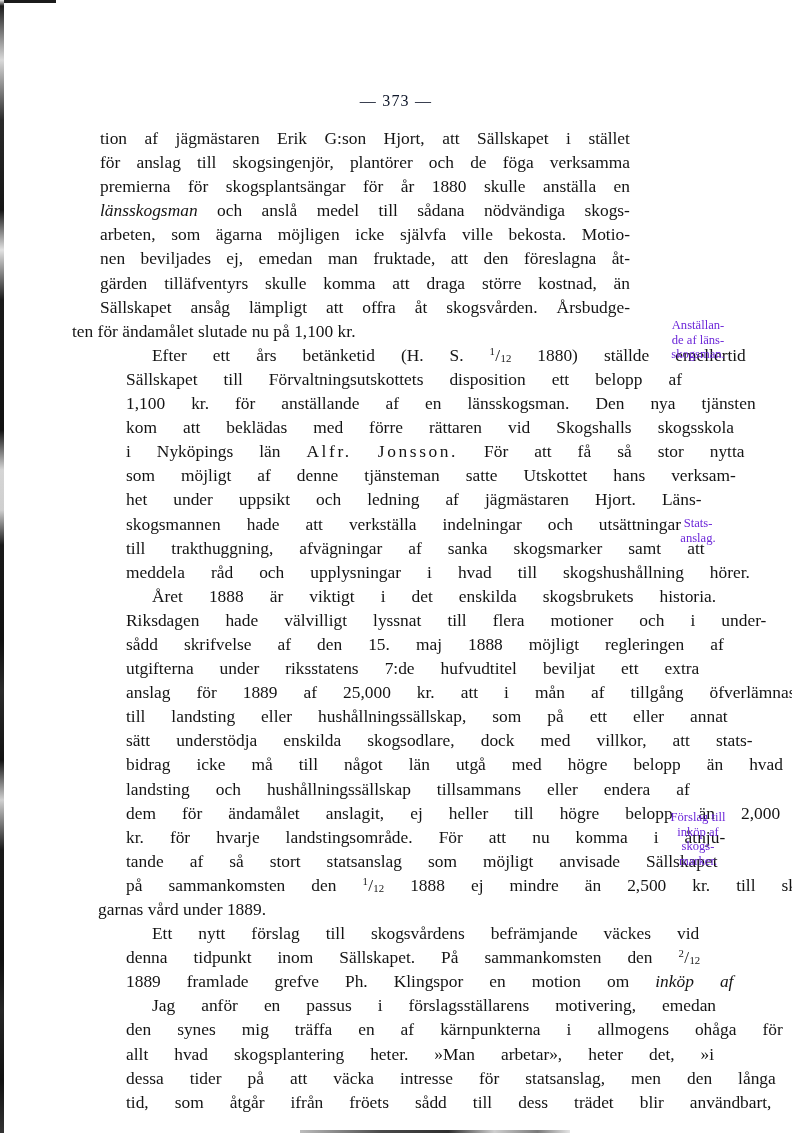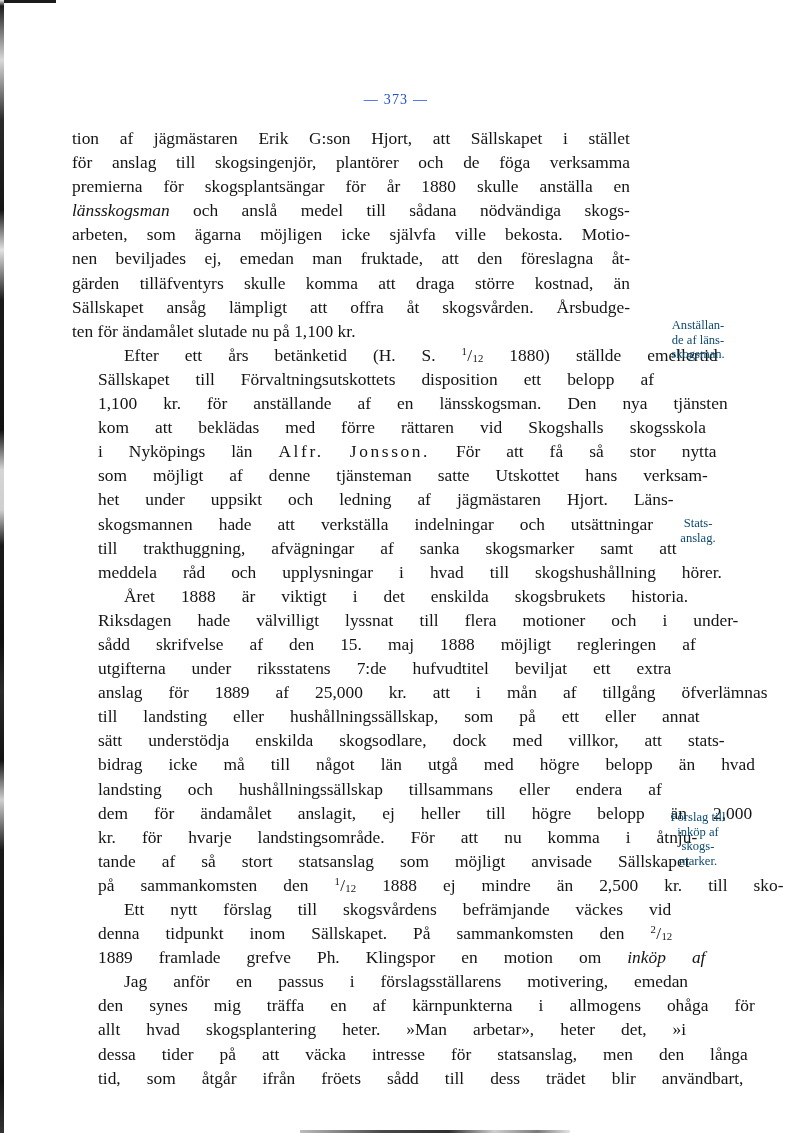"— 373 —" .folio { color: #1d4ed8 -> #0f172a; font-size: 14px -> 16px }
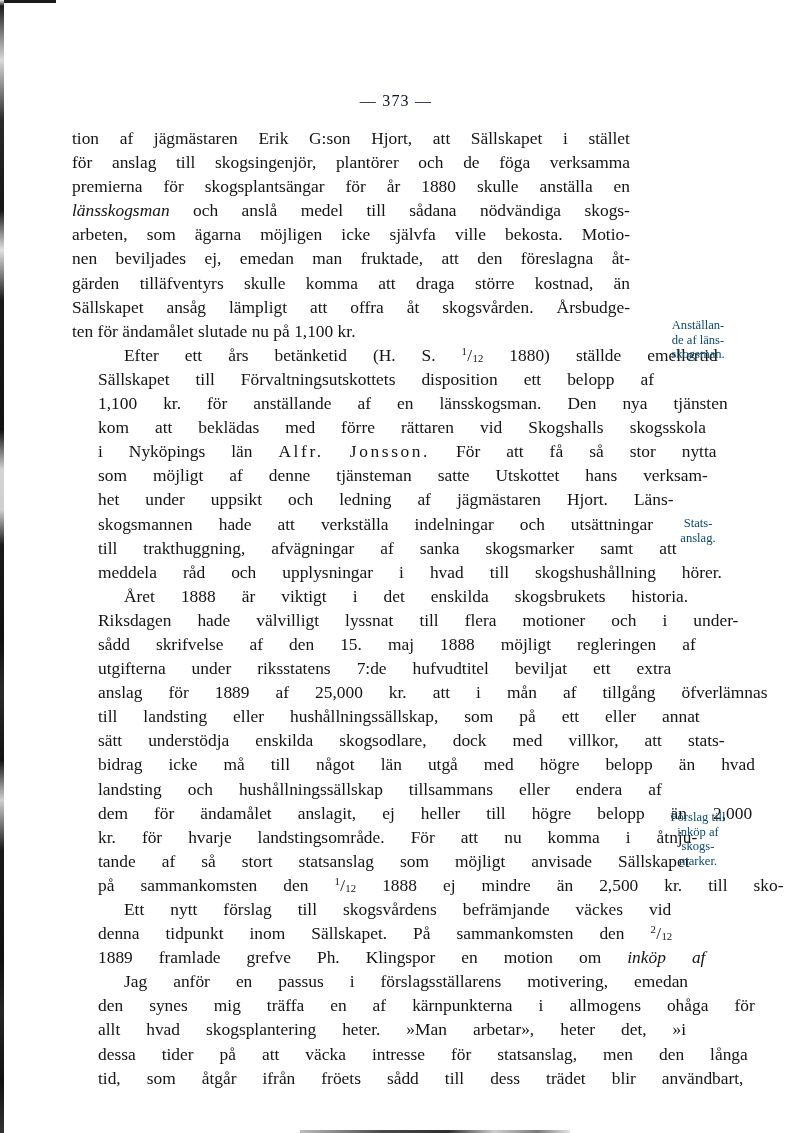"tion" .para .ln.j { margin-left: none -> 28px }
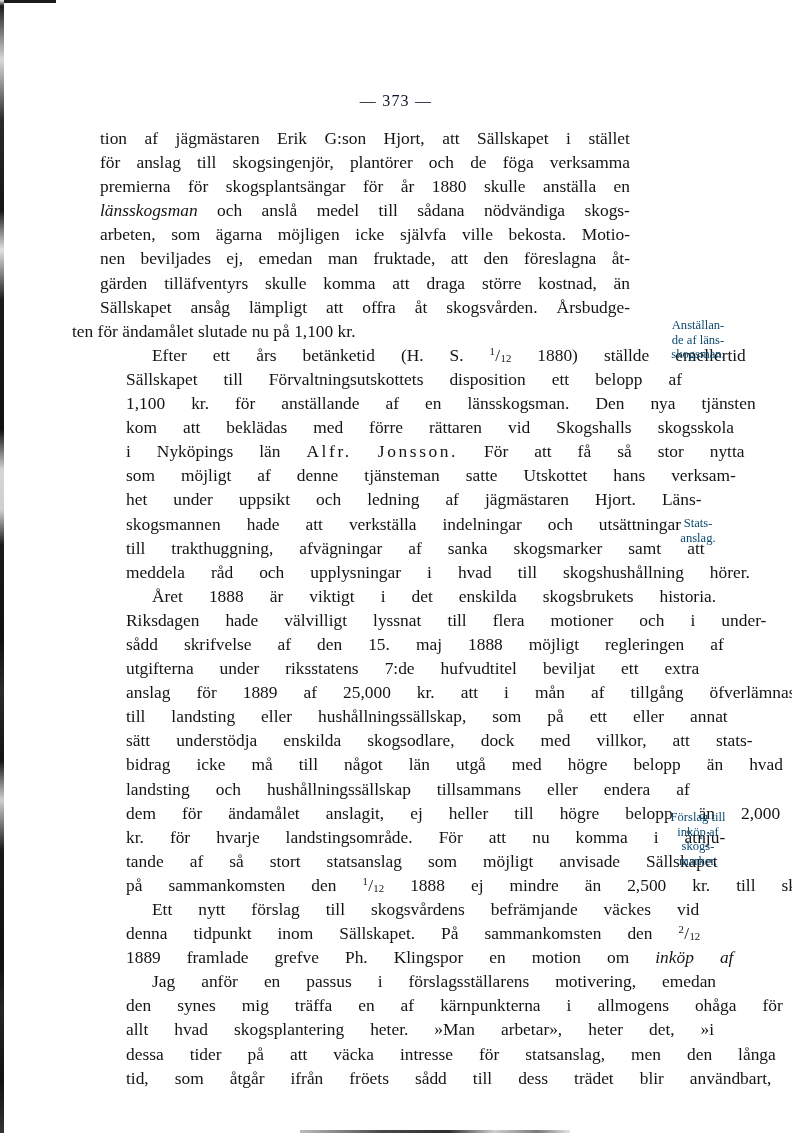"Anställan-" .sidenote { color: #0c4a6e -> #6d28d9 }
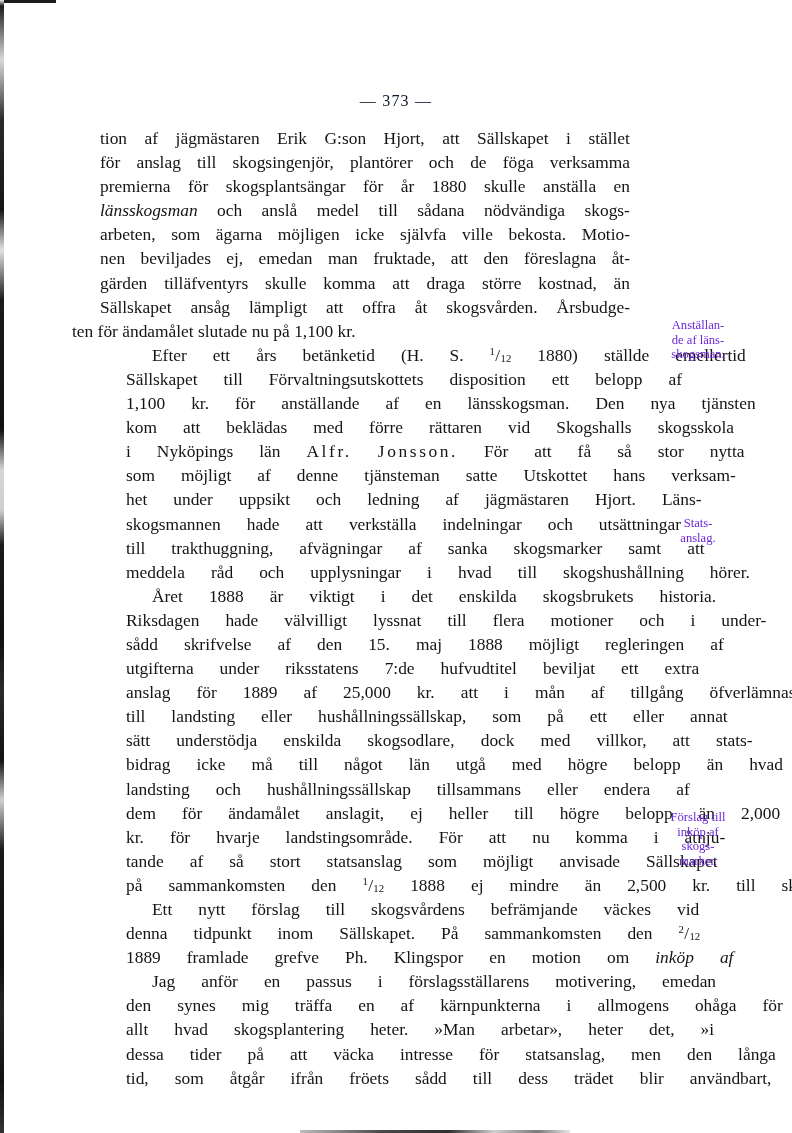"garnas vård under 1889." span.ln { html: none -> <span>garnas vård under 1889.</span> }
